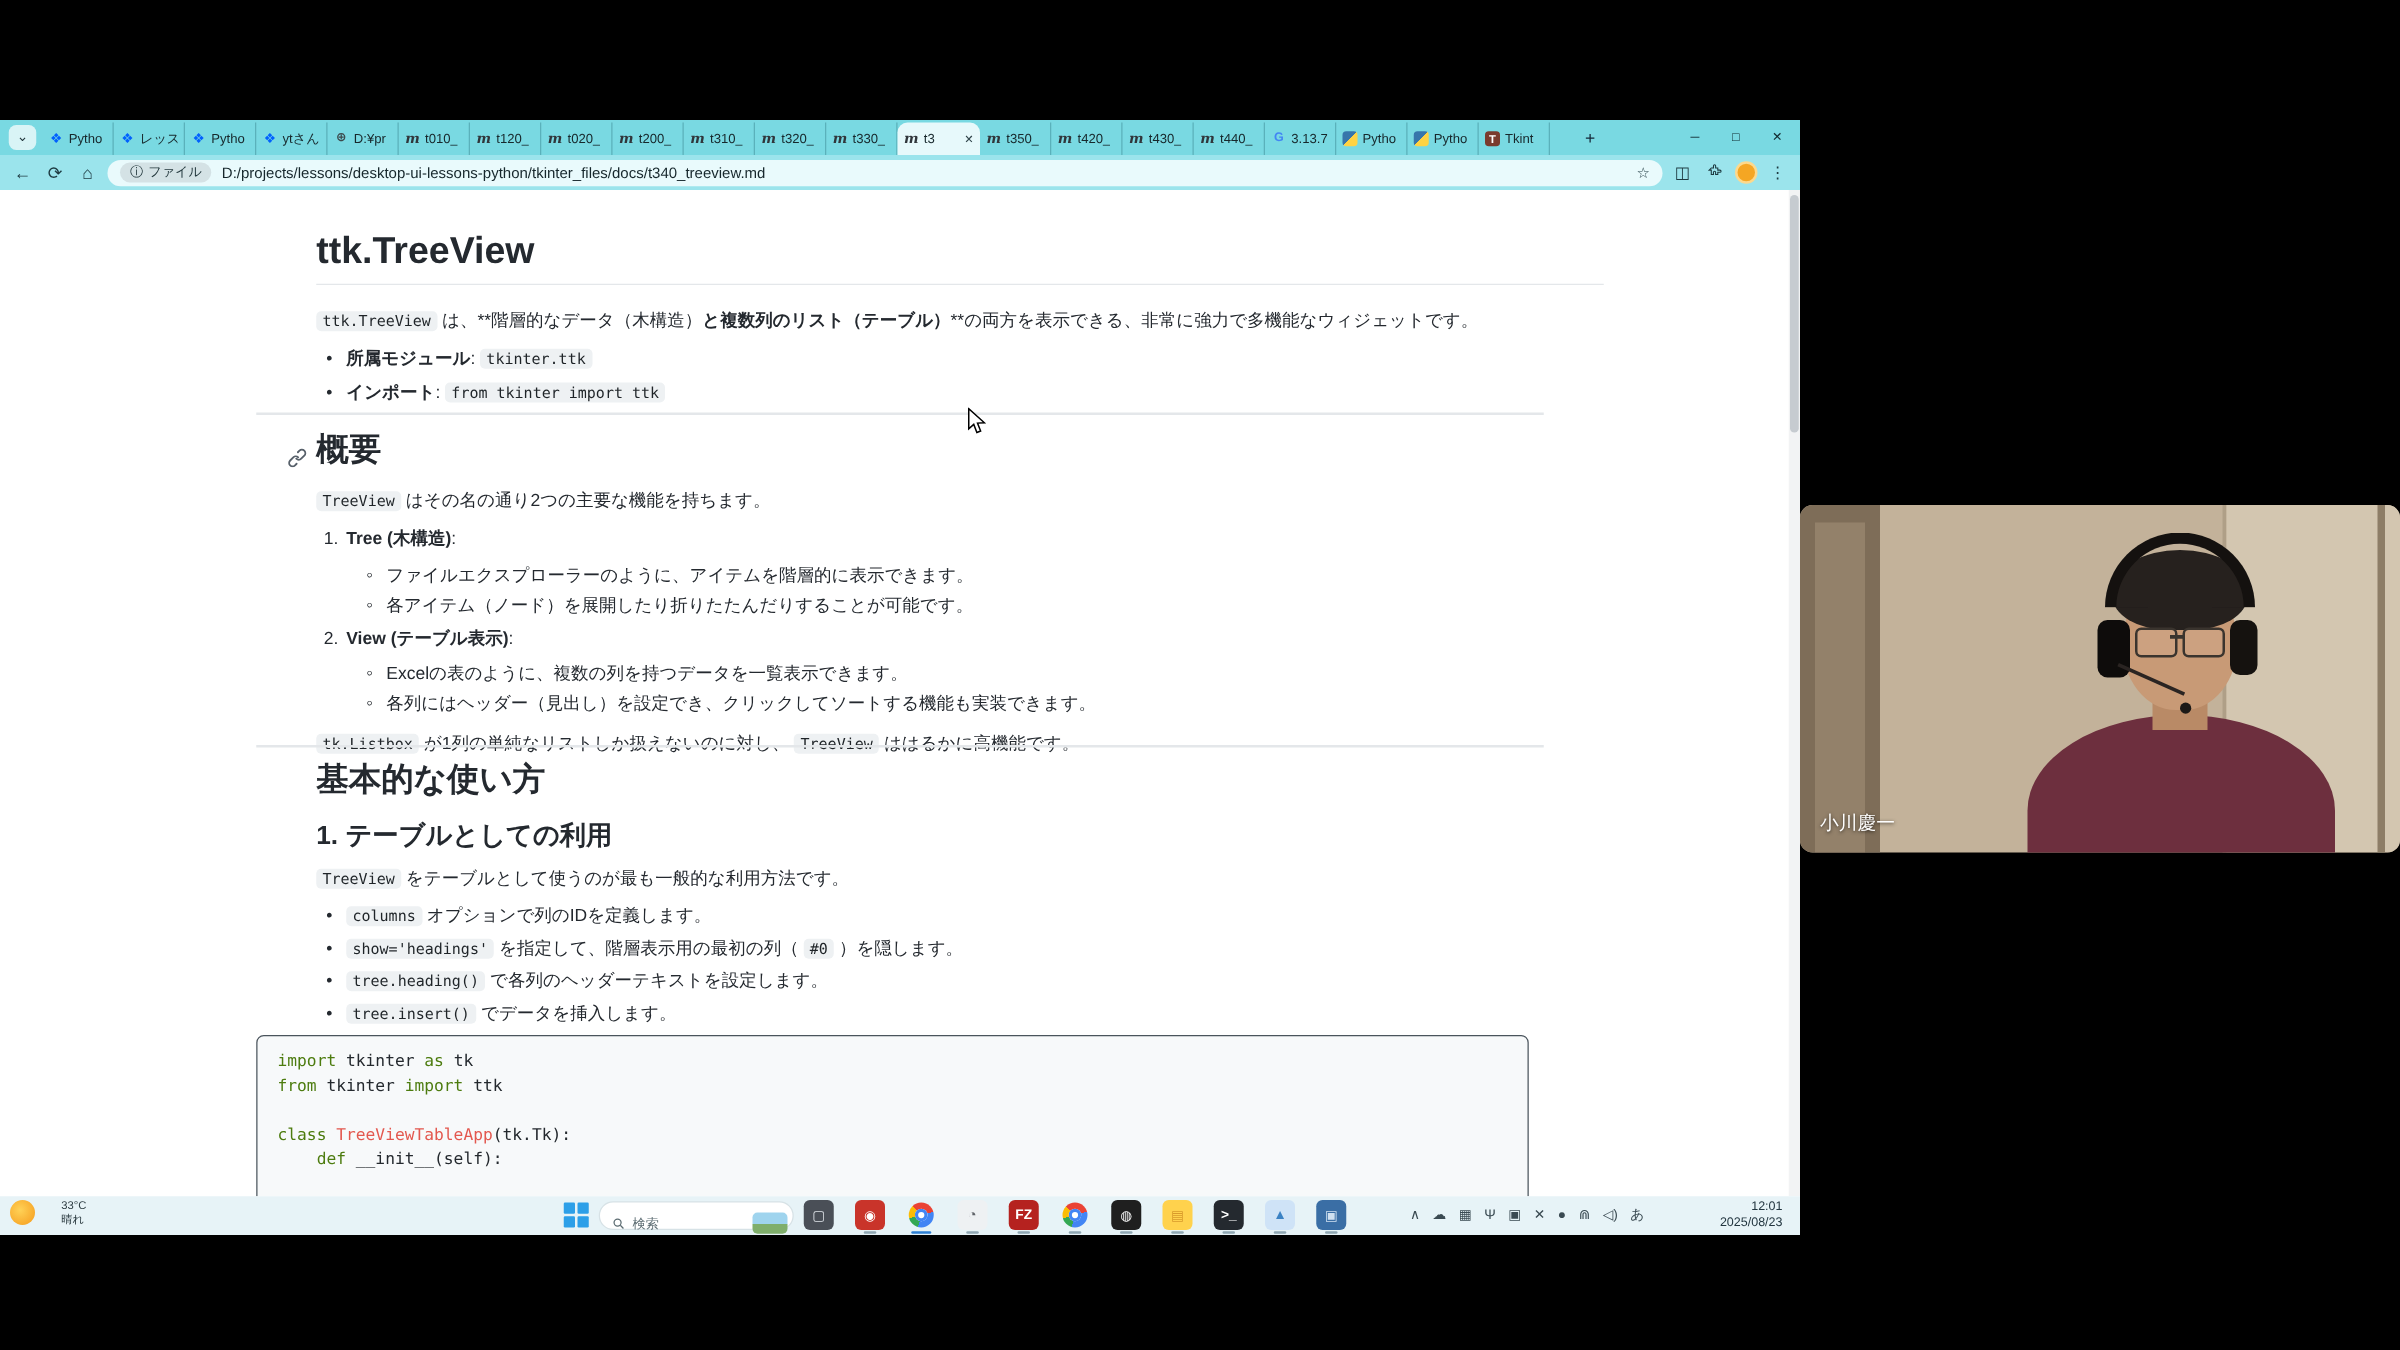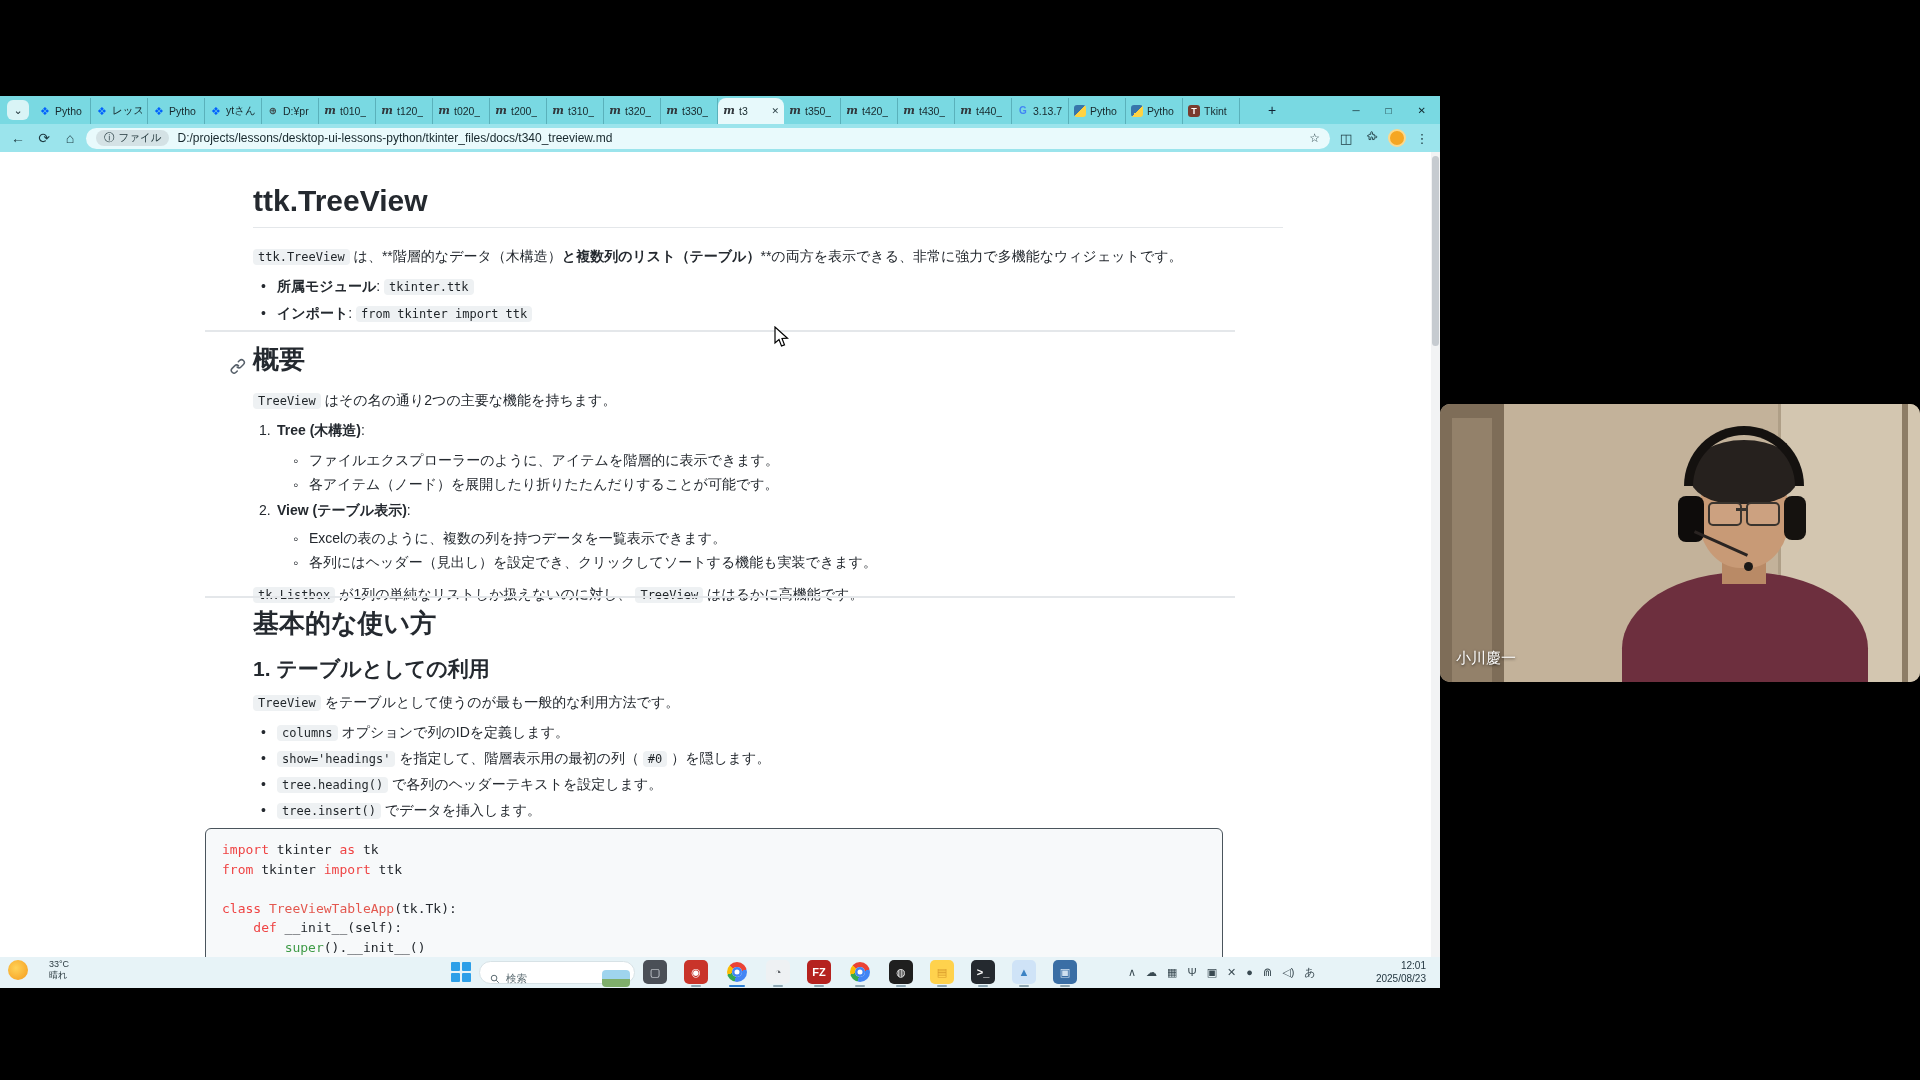"import" .kw { color: #ef4444 -> #4d7c0f }
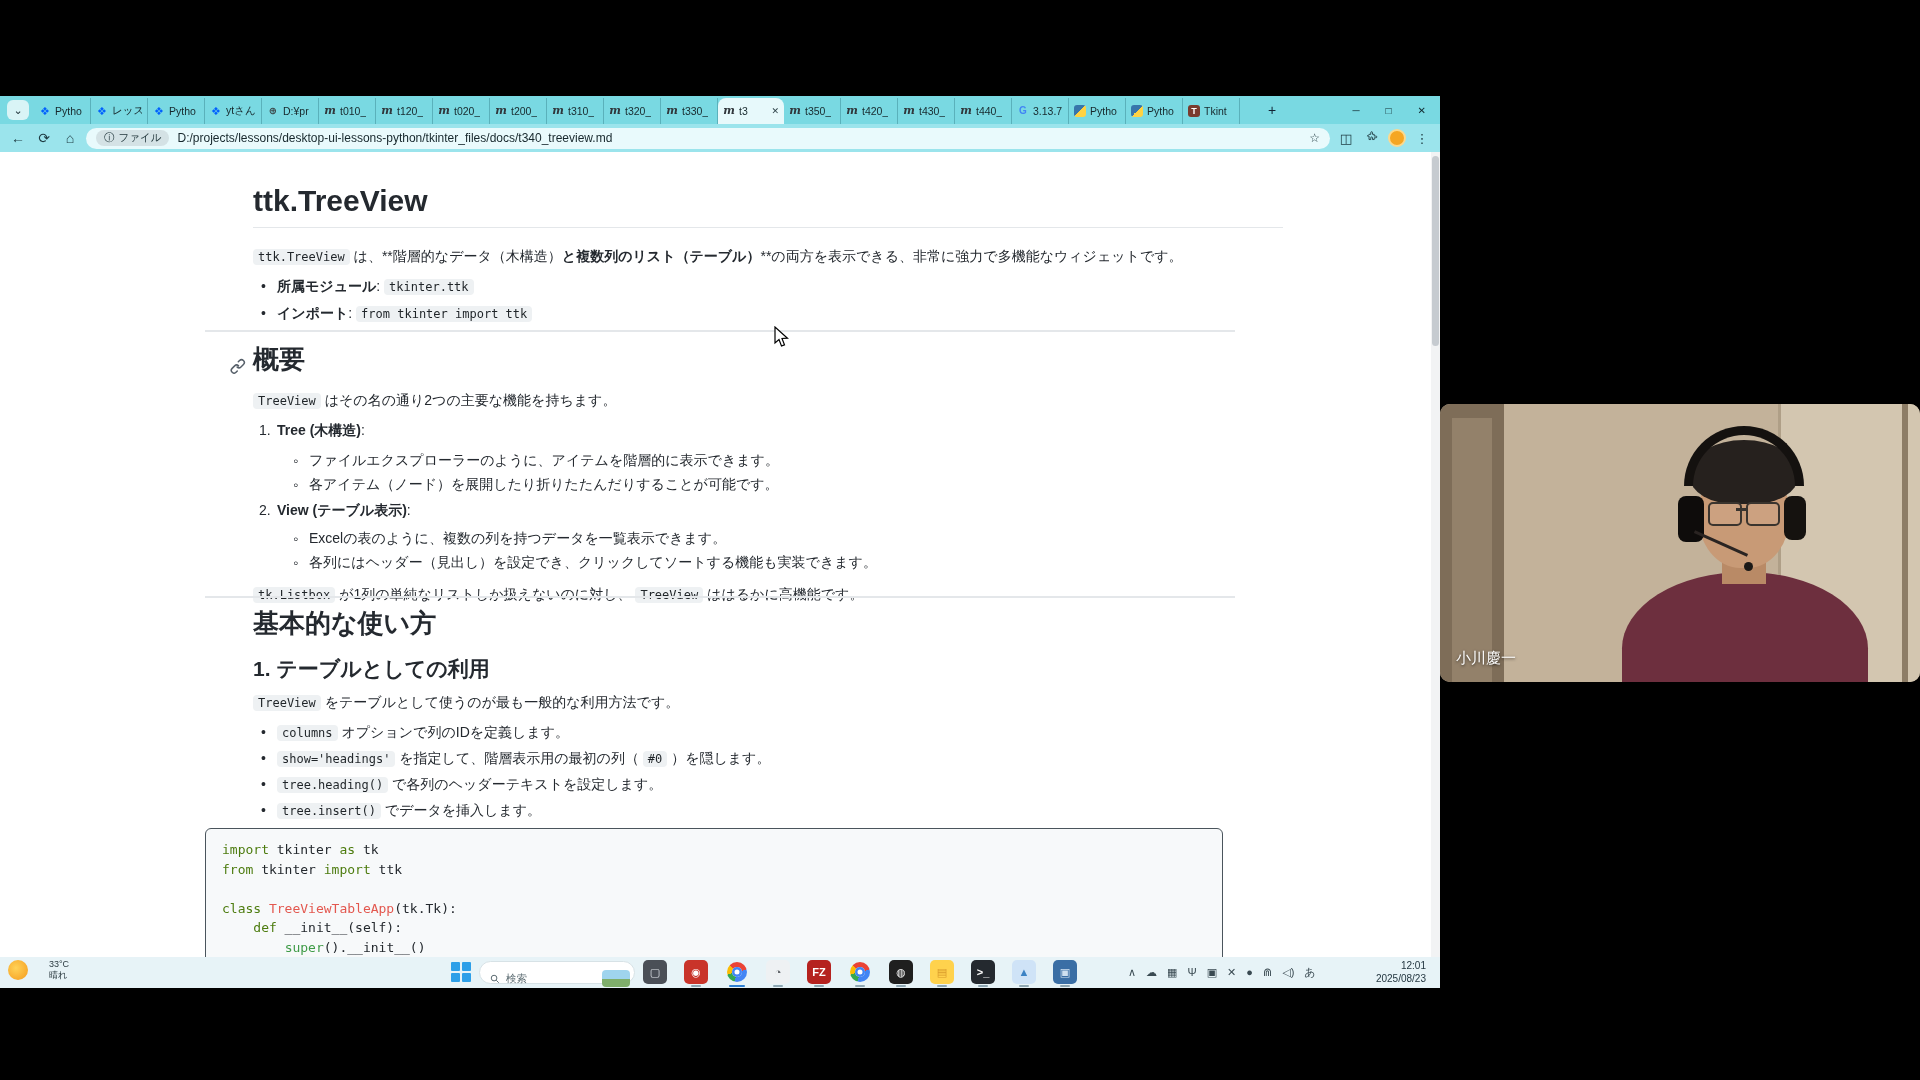"super().__init__()" div.cl { html: <div><span> </span><span>super</span><span>().__init__()</span></div> -> none }
